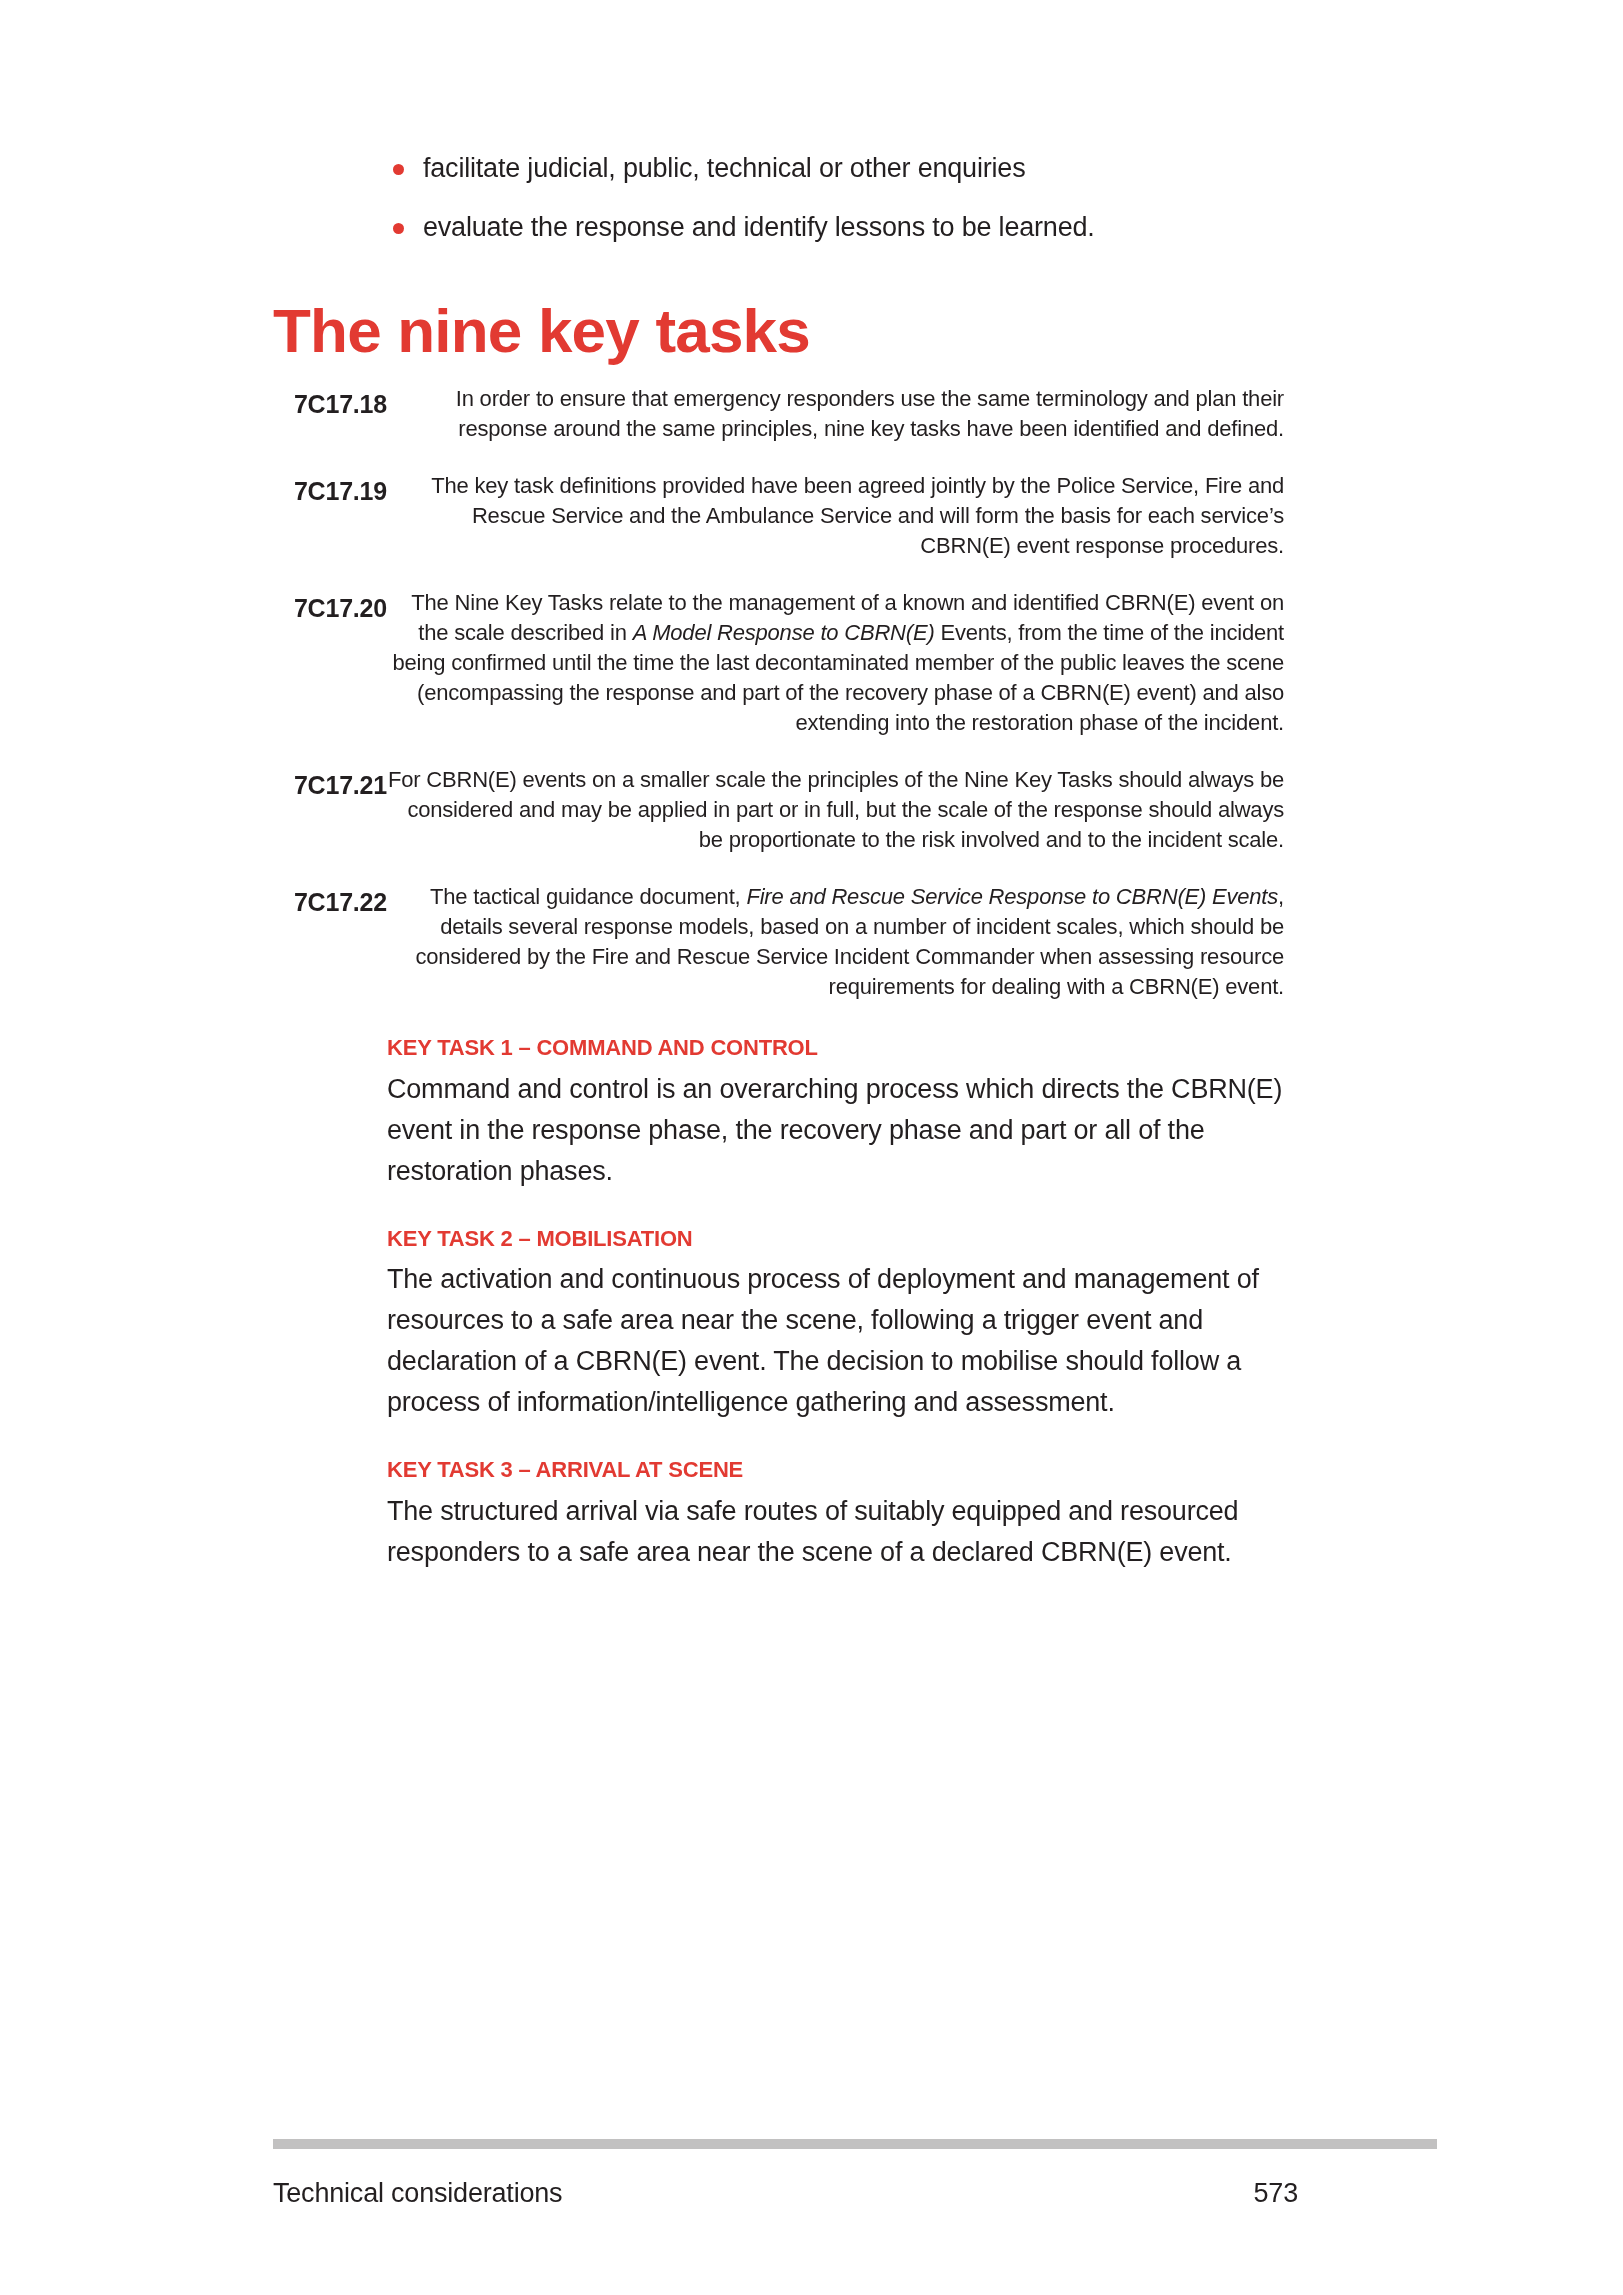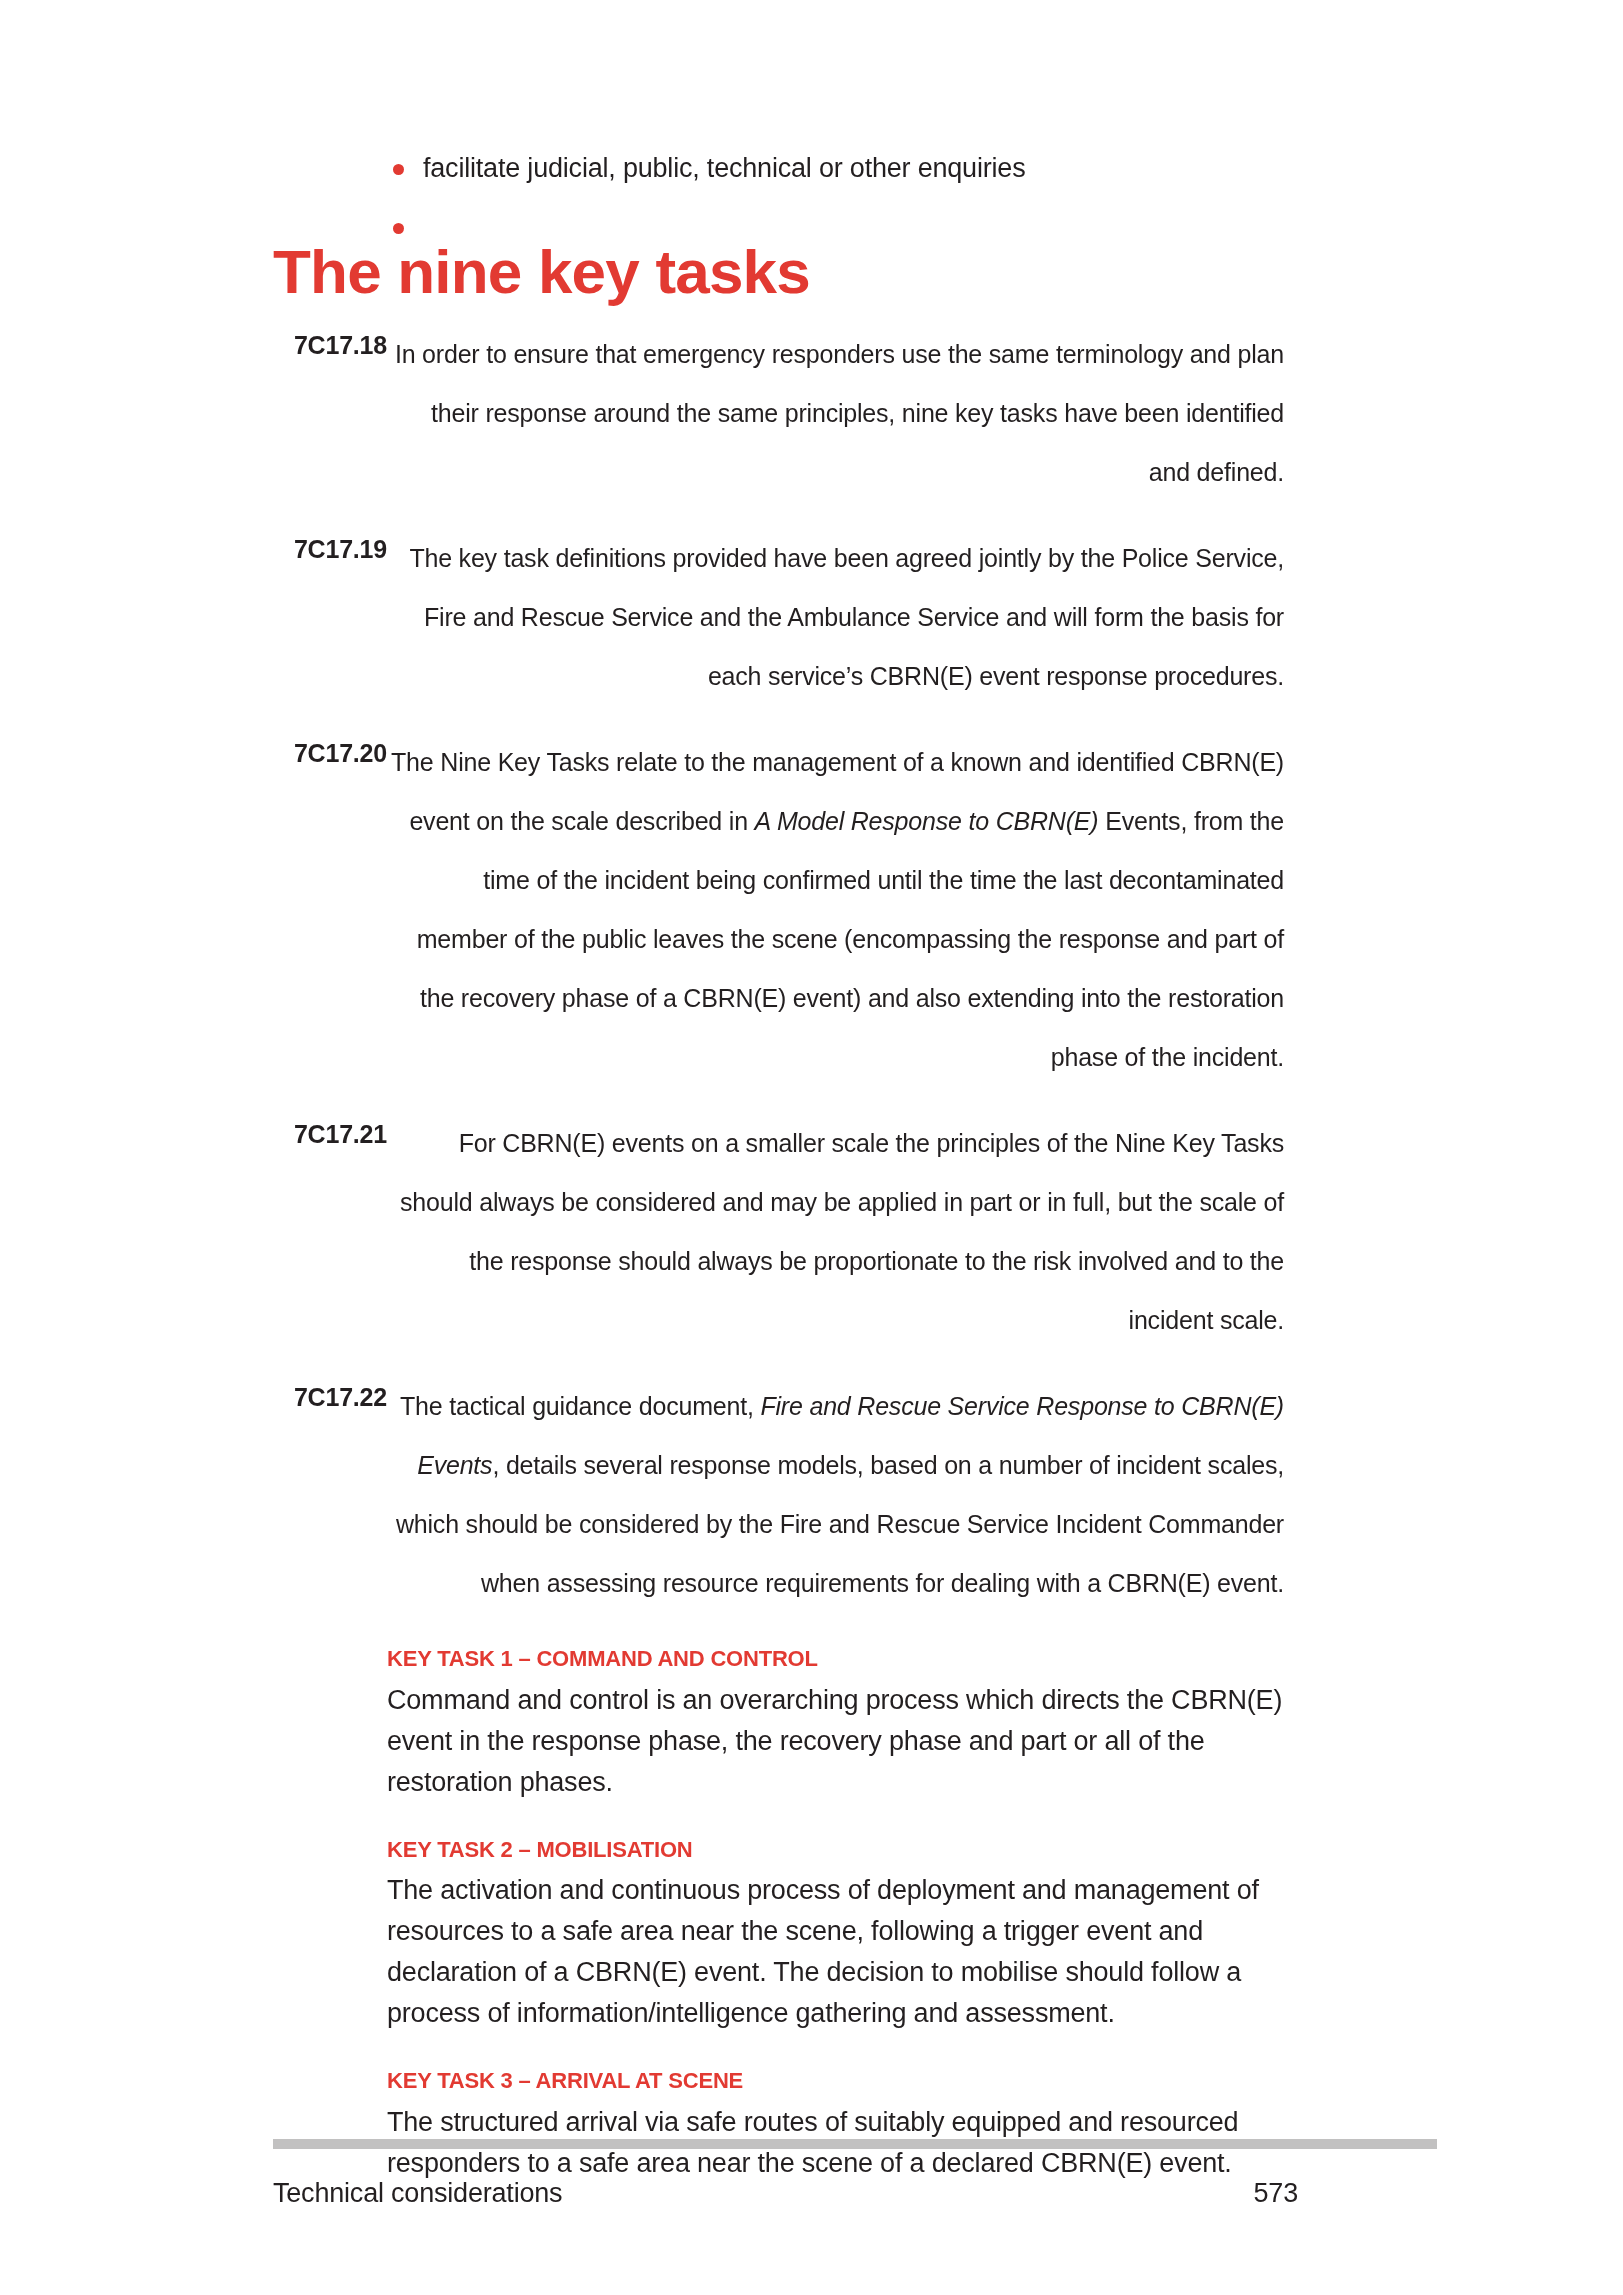"evaluate the response and identify" span.bullet-text { html: none -> <span>evaluate the response and identify lessons to be learned.</span> }
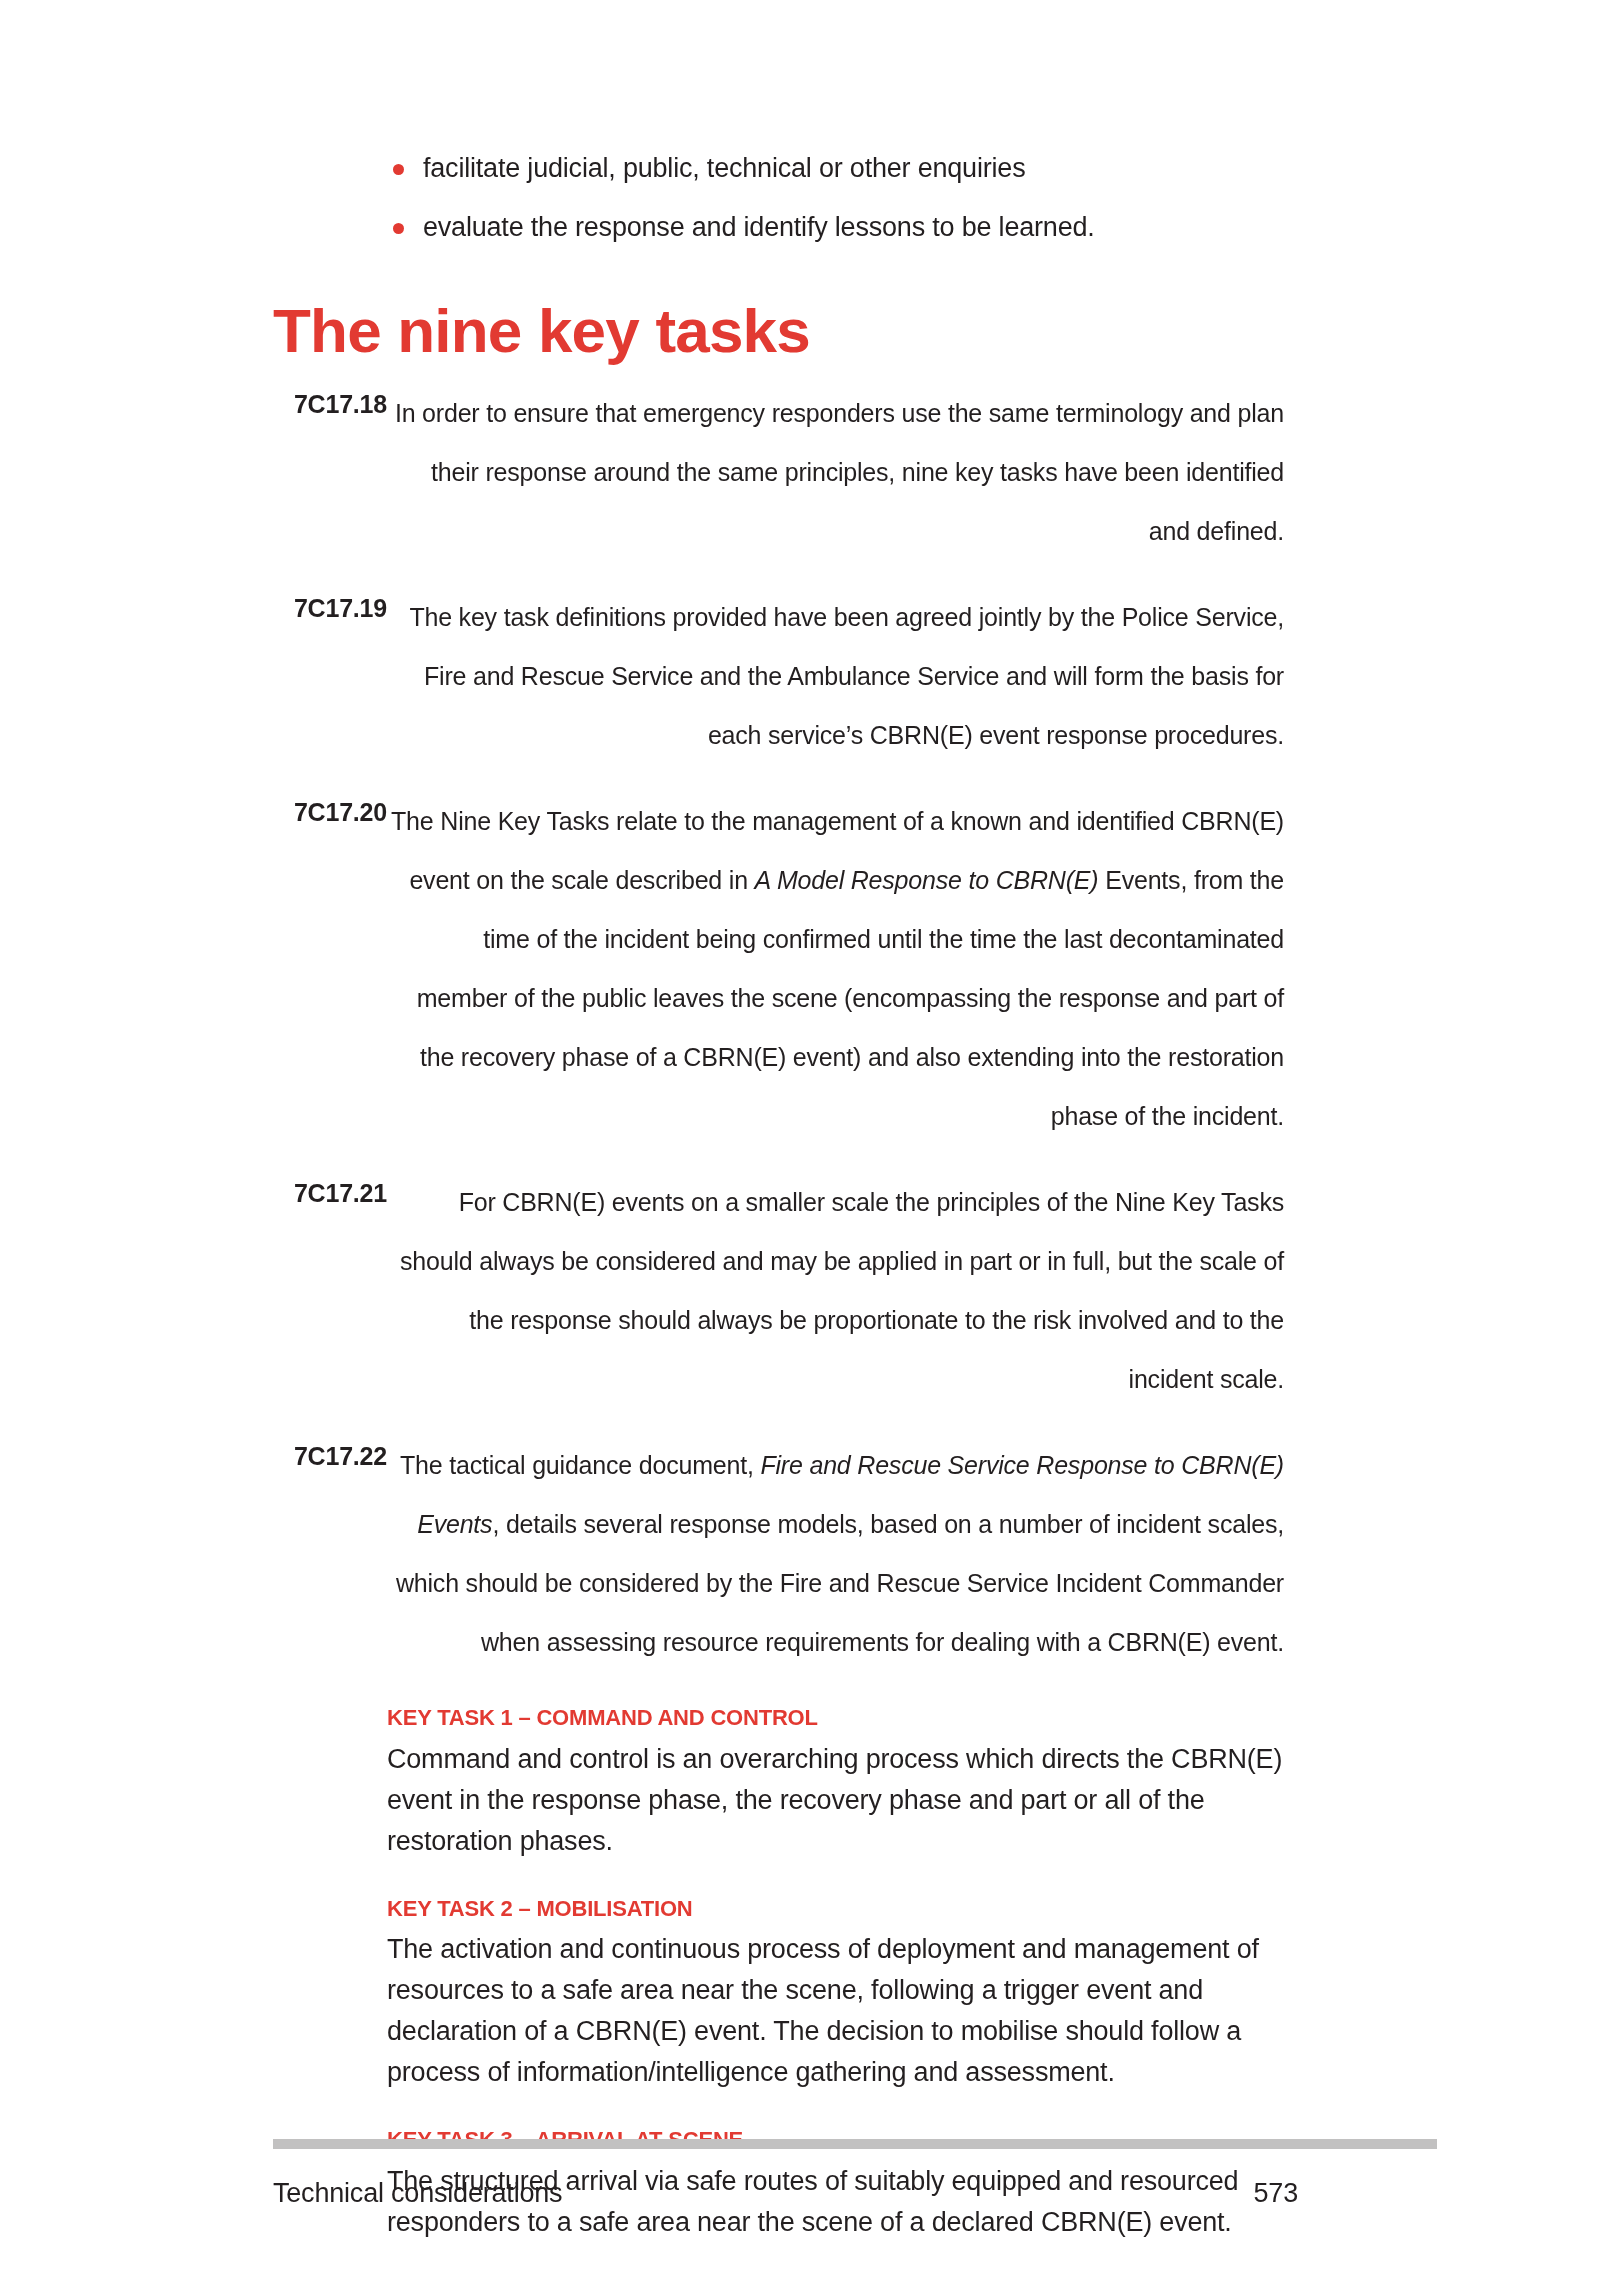"In order to ensure that" .para-text { font-size: 25px -> 22px; line-height: 59px -> 30px }
